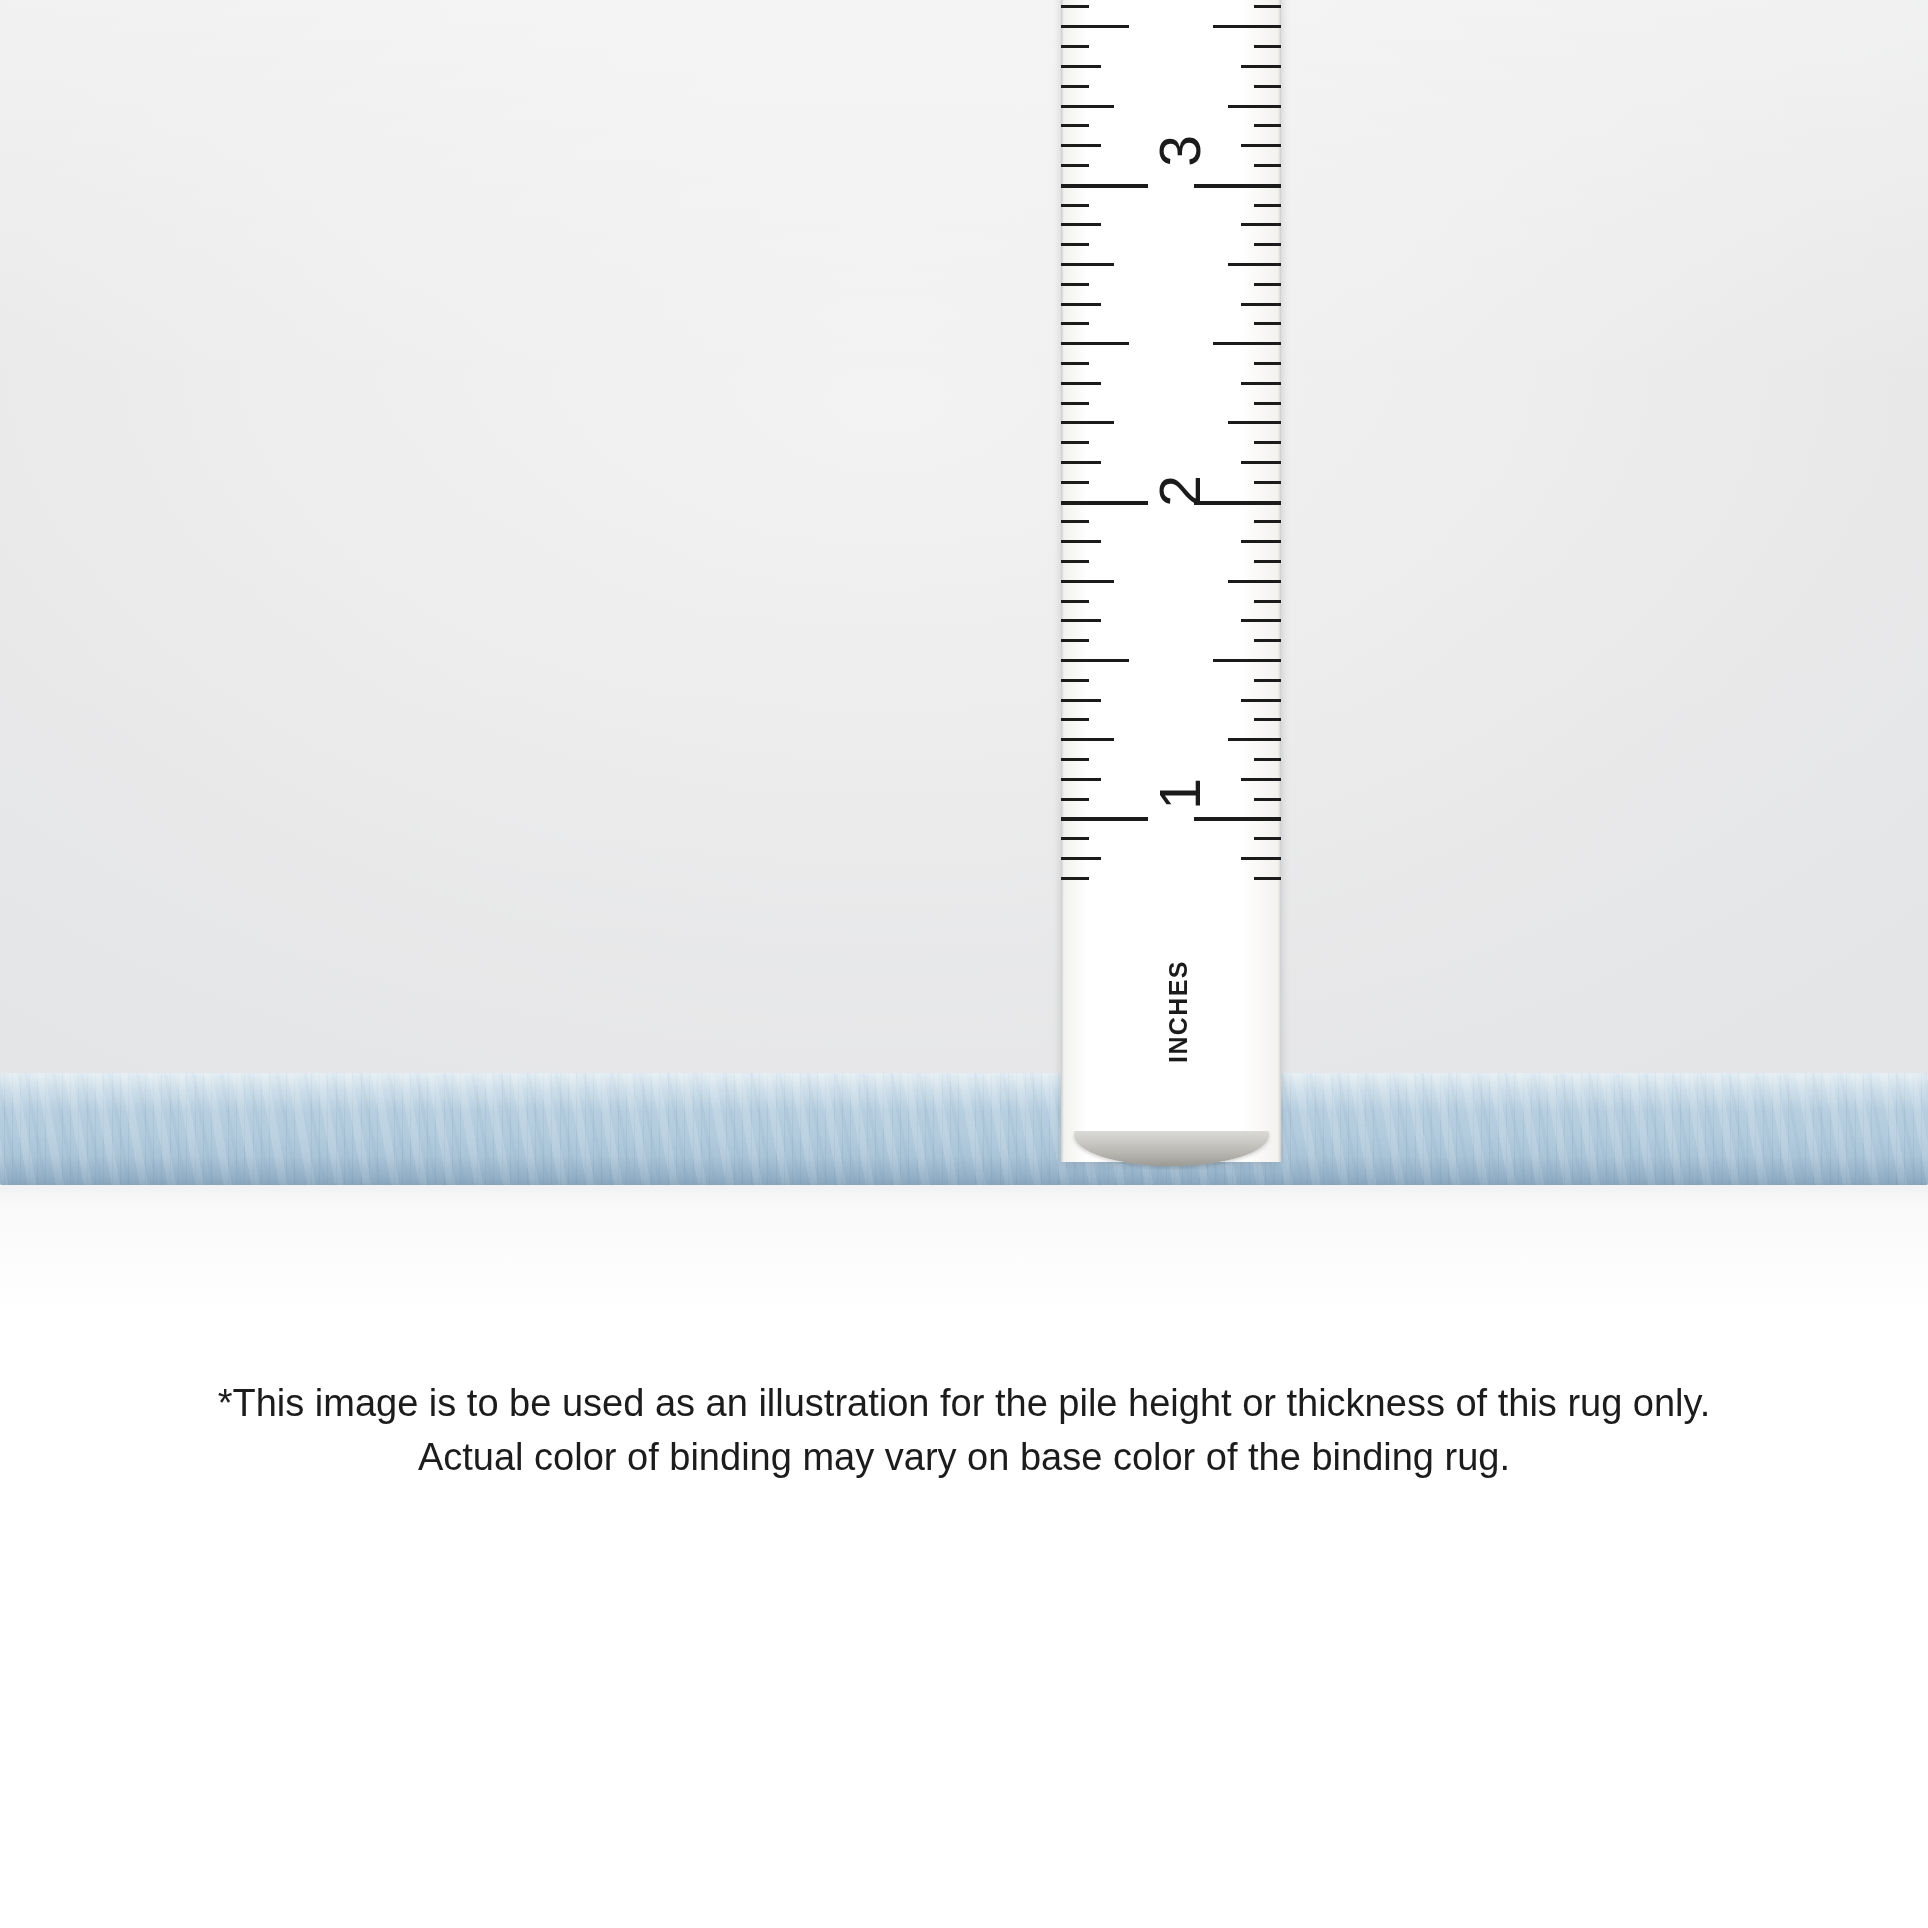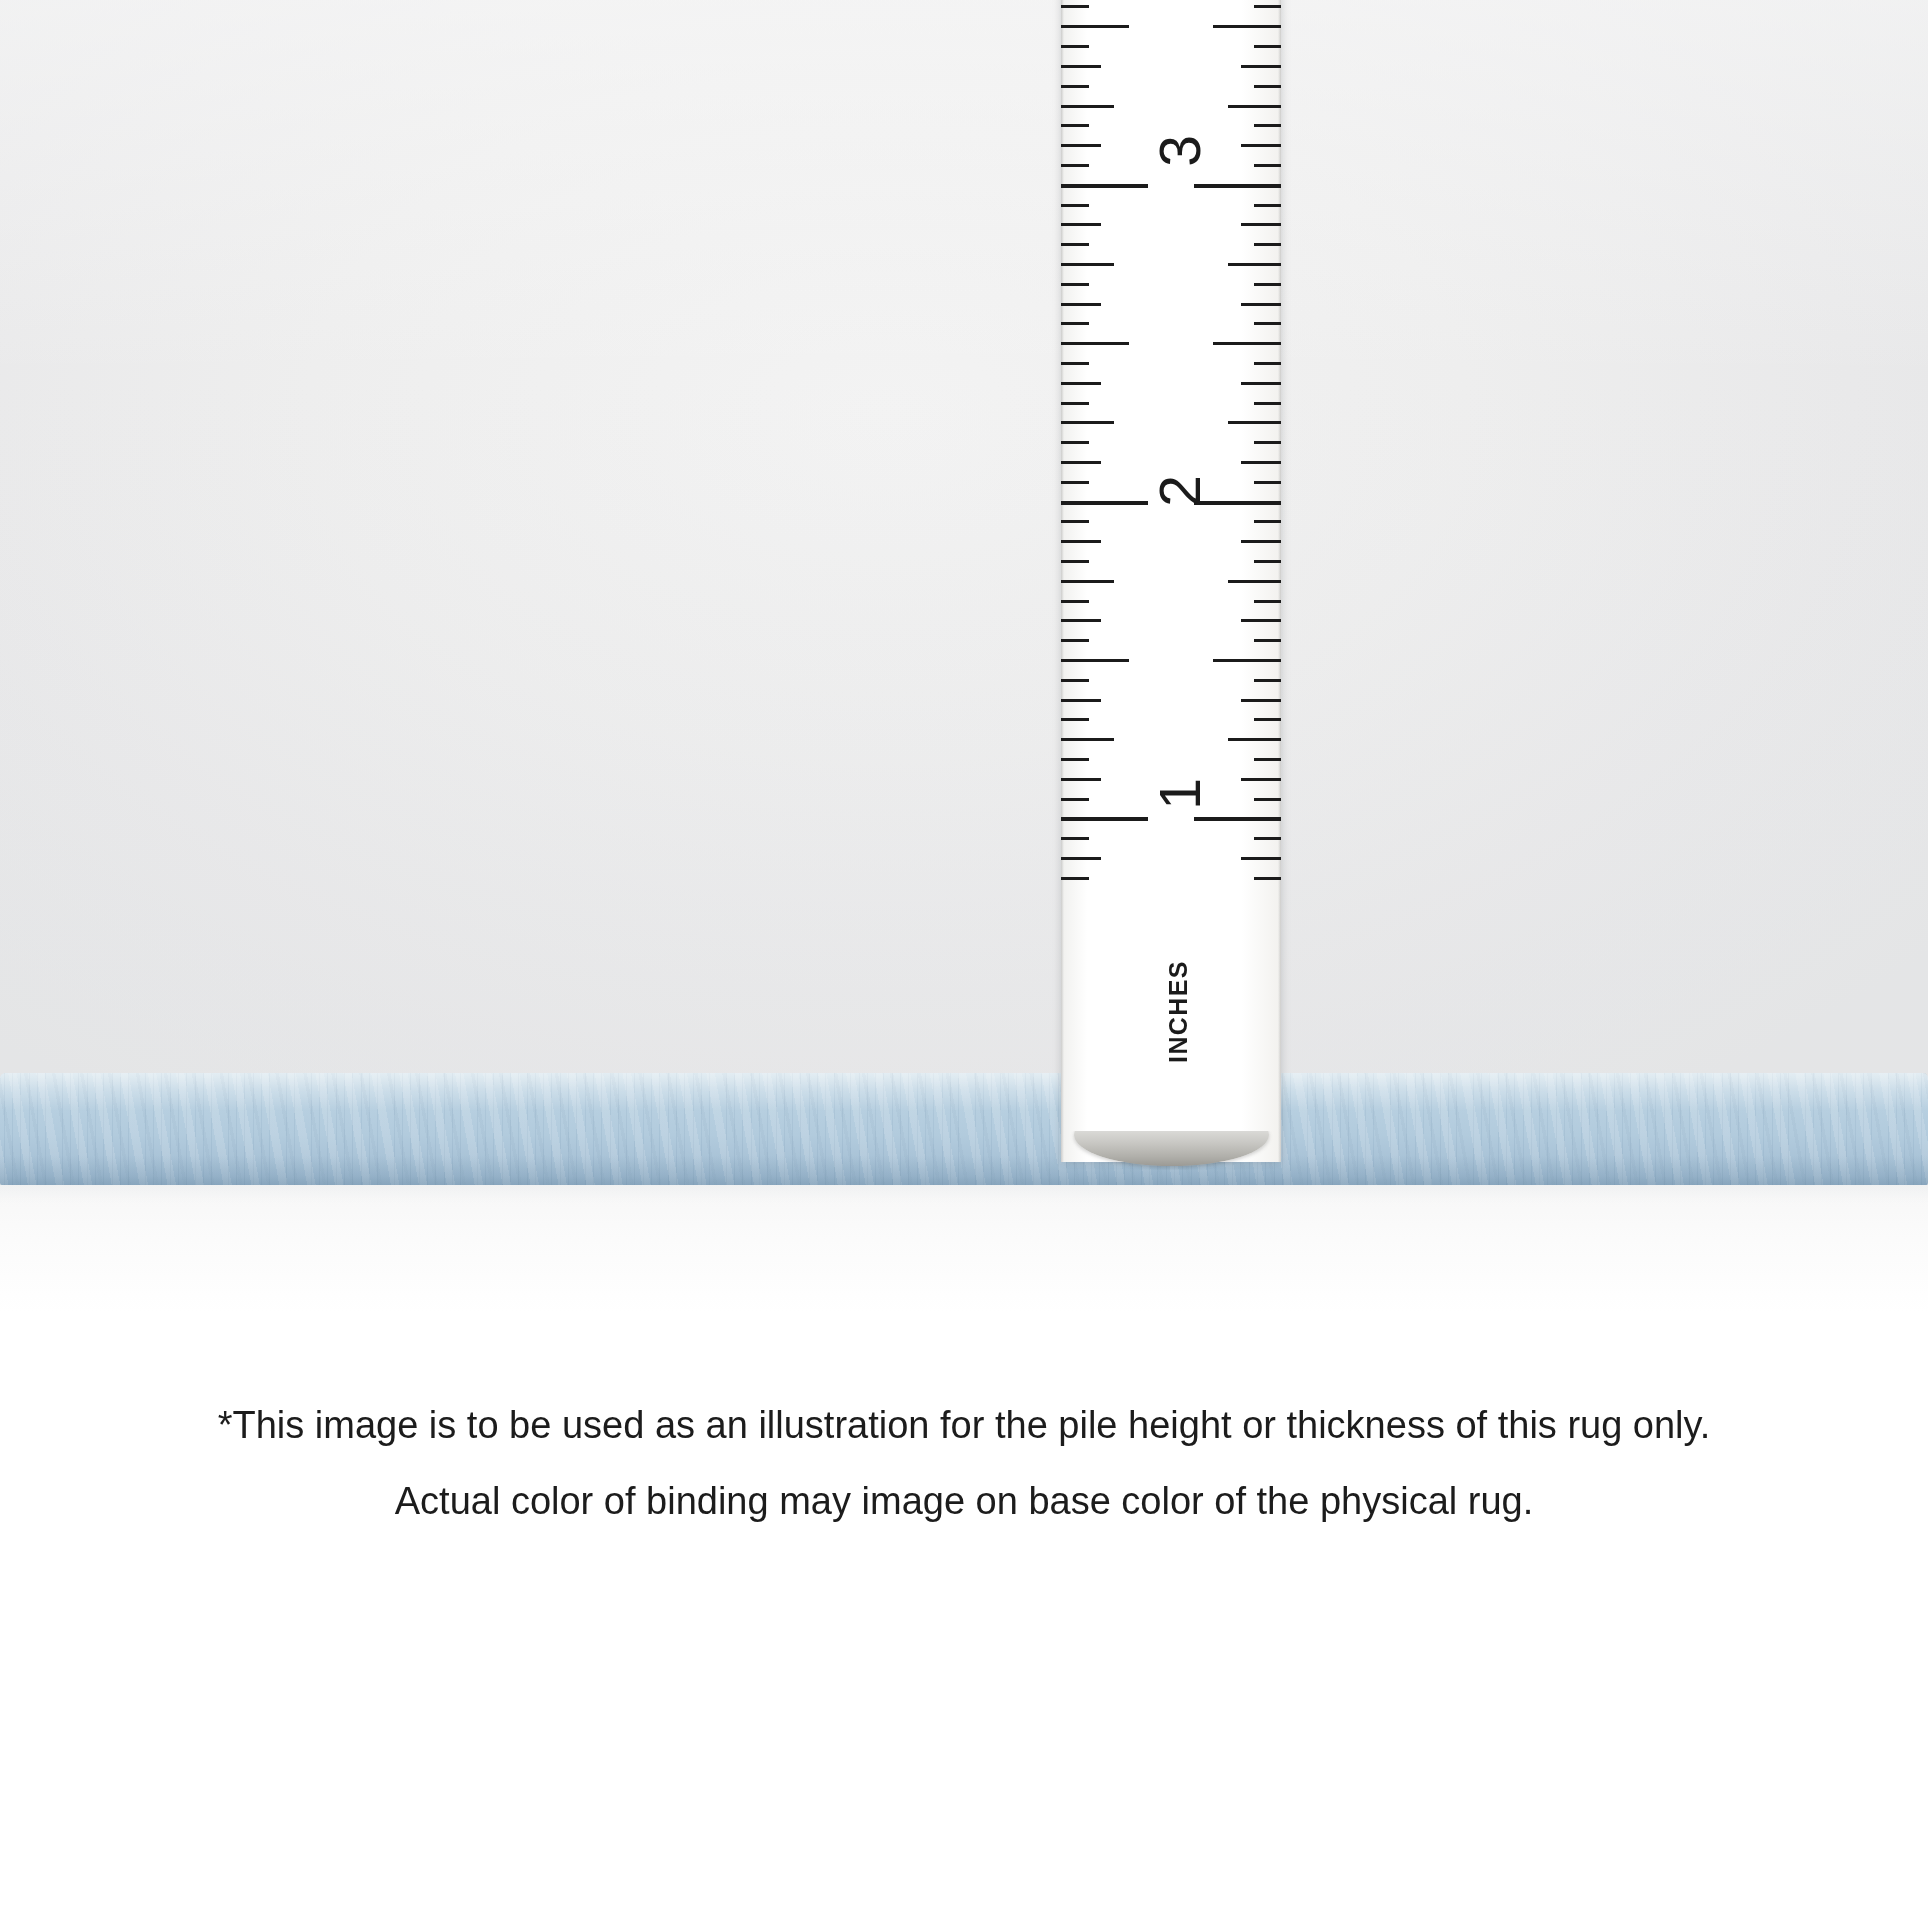"*This image is to be" .caption .line { margin-top: 22px -> none }
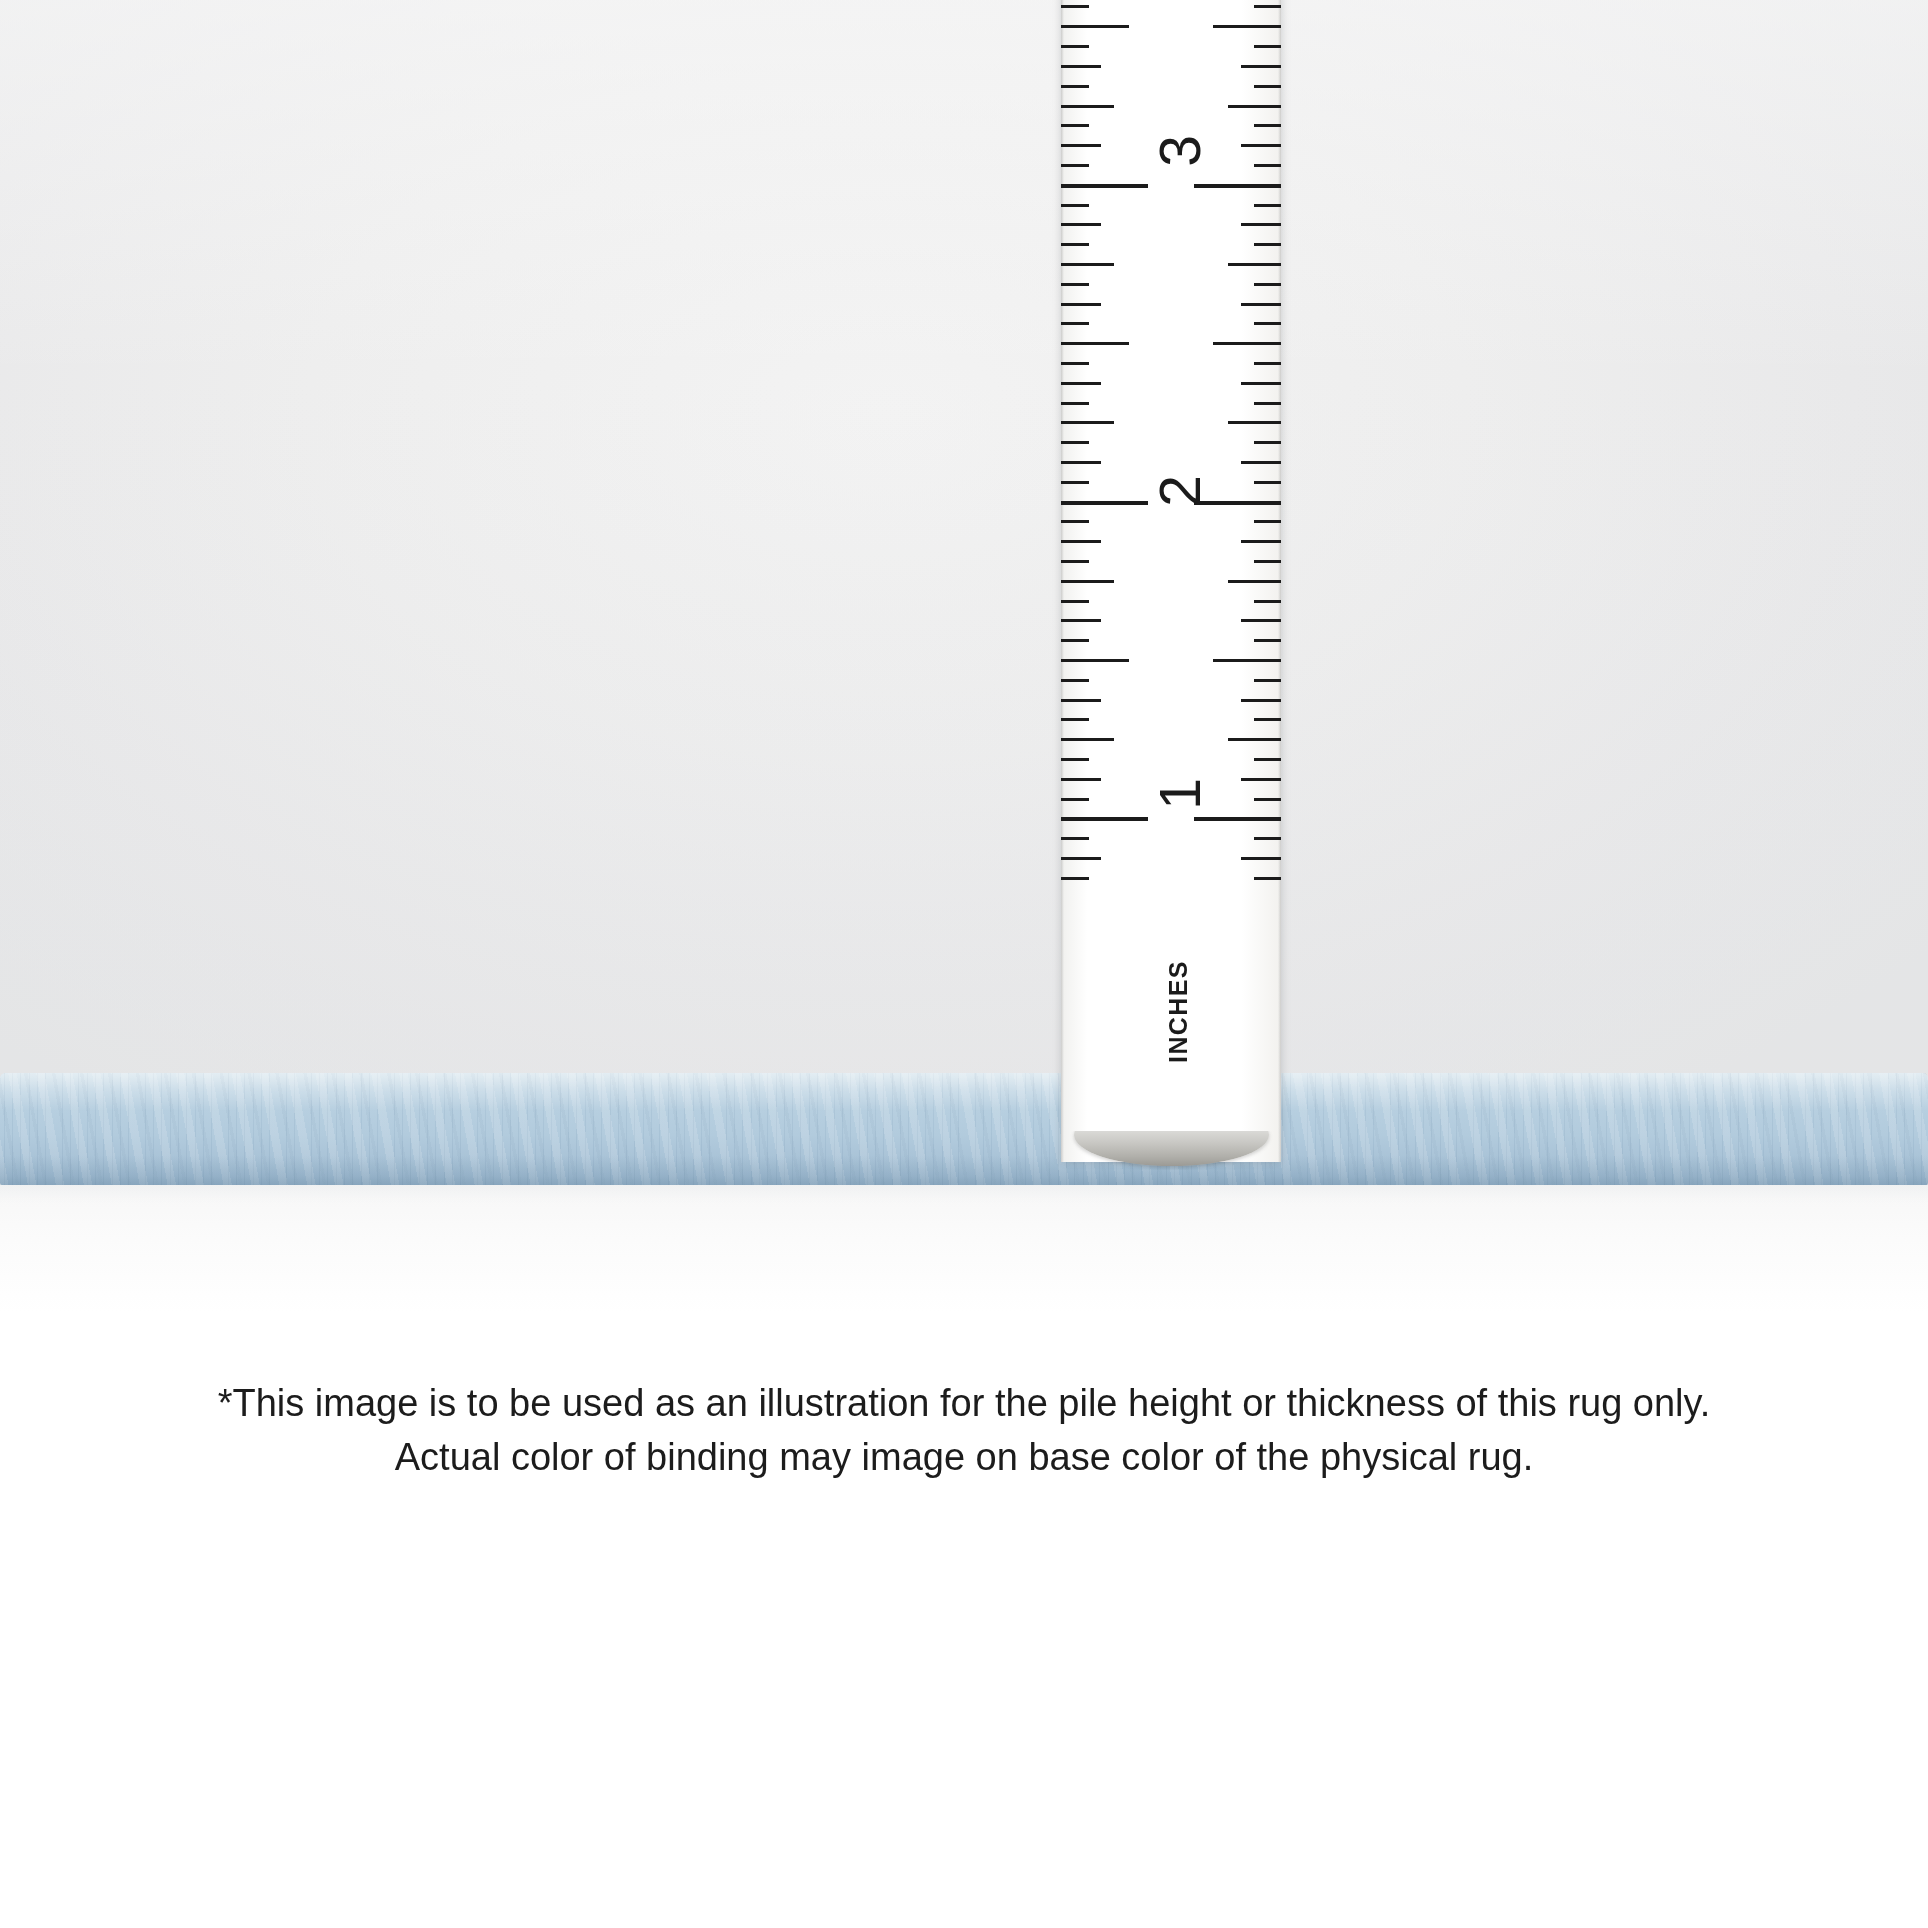"Actual color of binding may" span.line { text: image on base color of the physical -> vary on base color of the binding }
